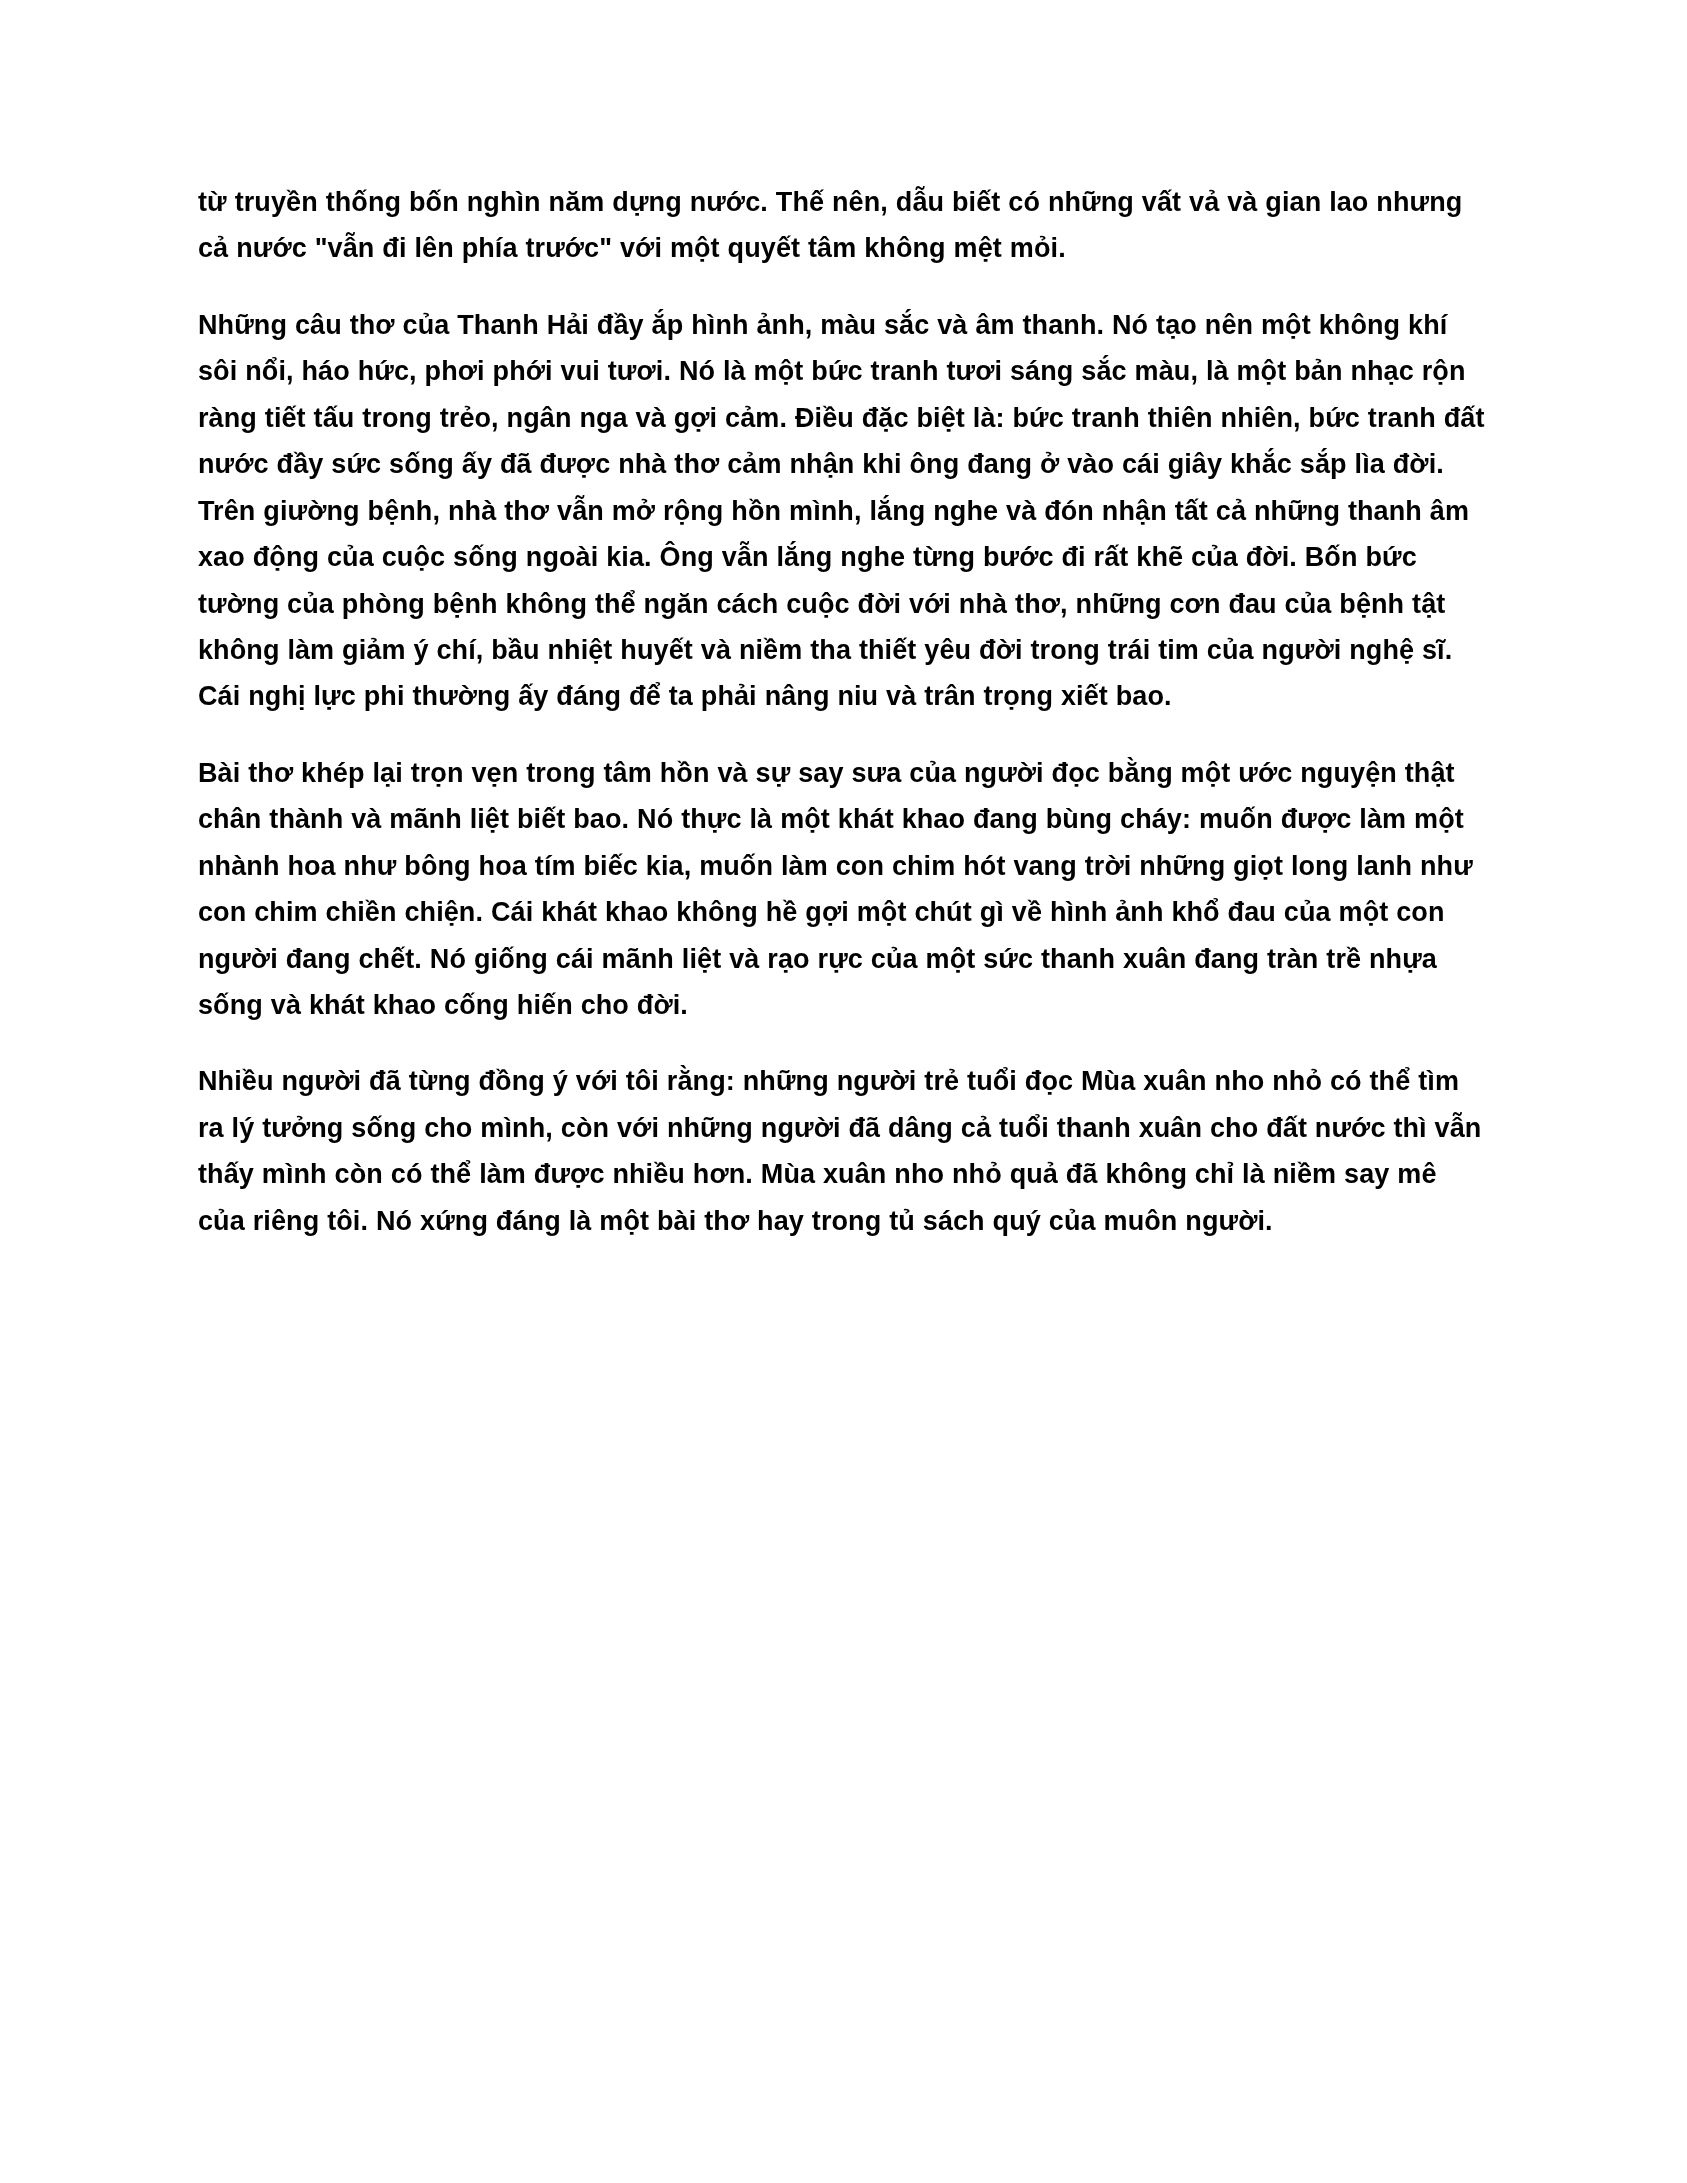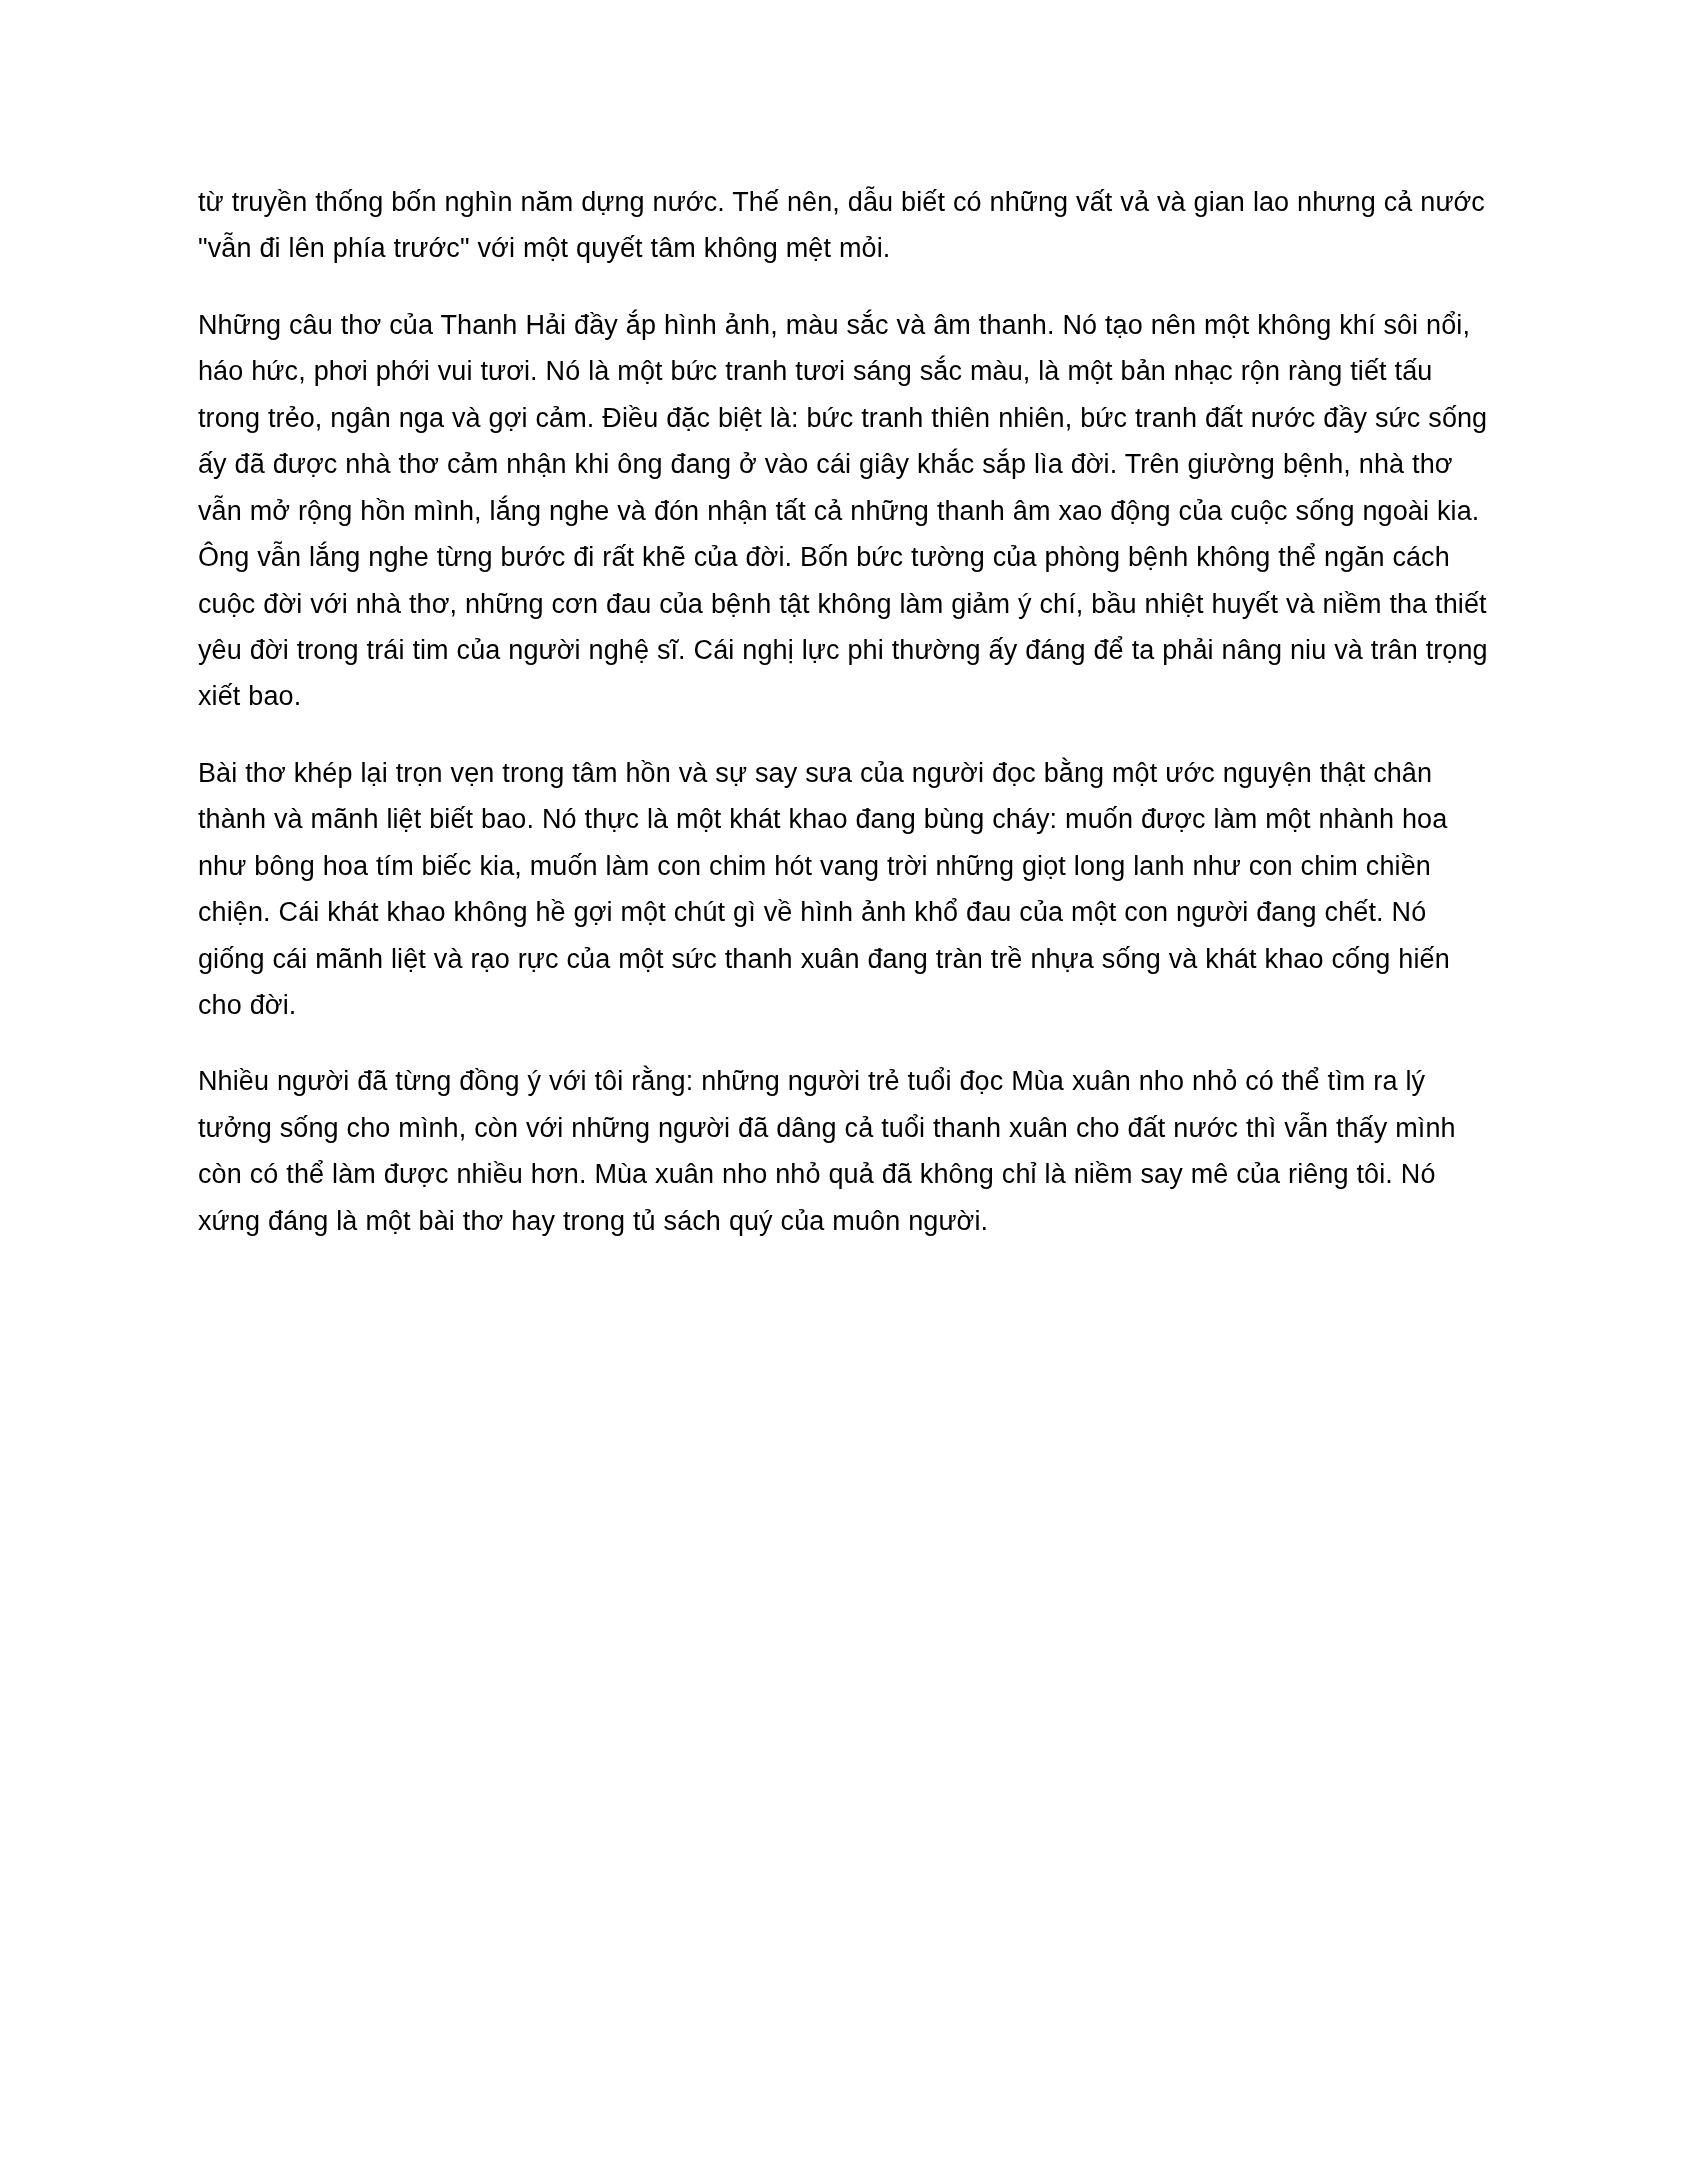"từ truyền thống bốn nghìn" .page { font-weight: none -> bold }
